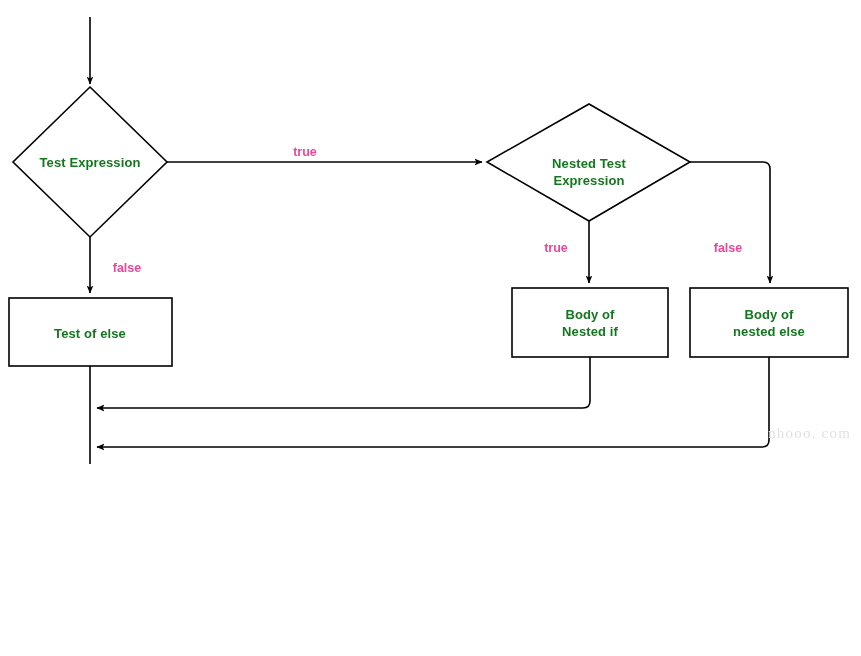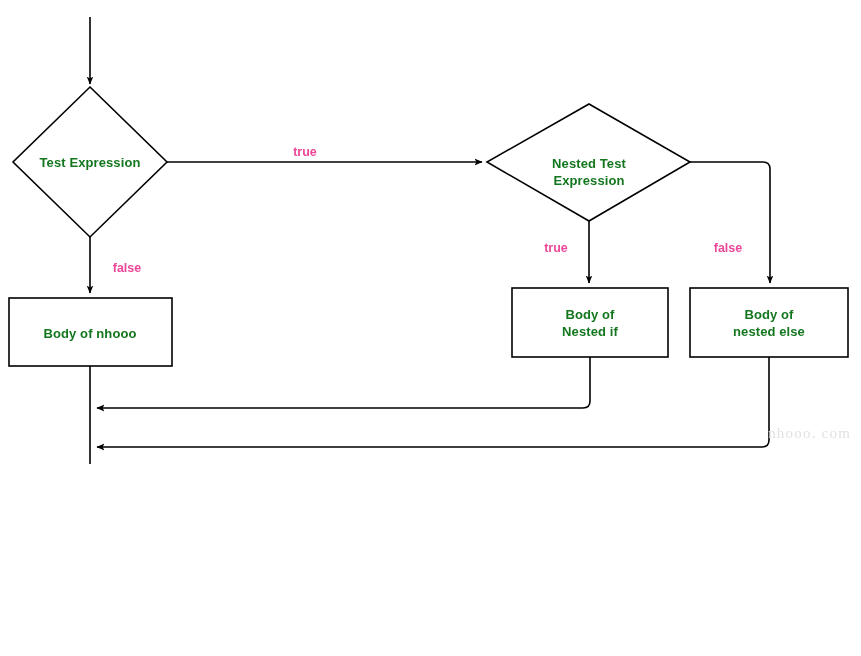"Body of nhooo" div.node-text { text: Body of nhooo -> Test of else }
